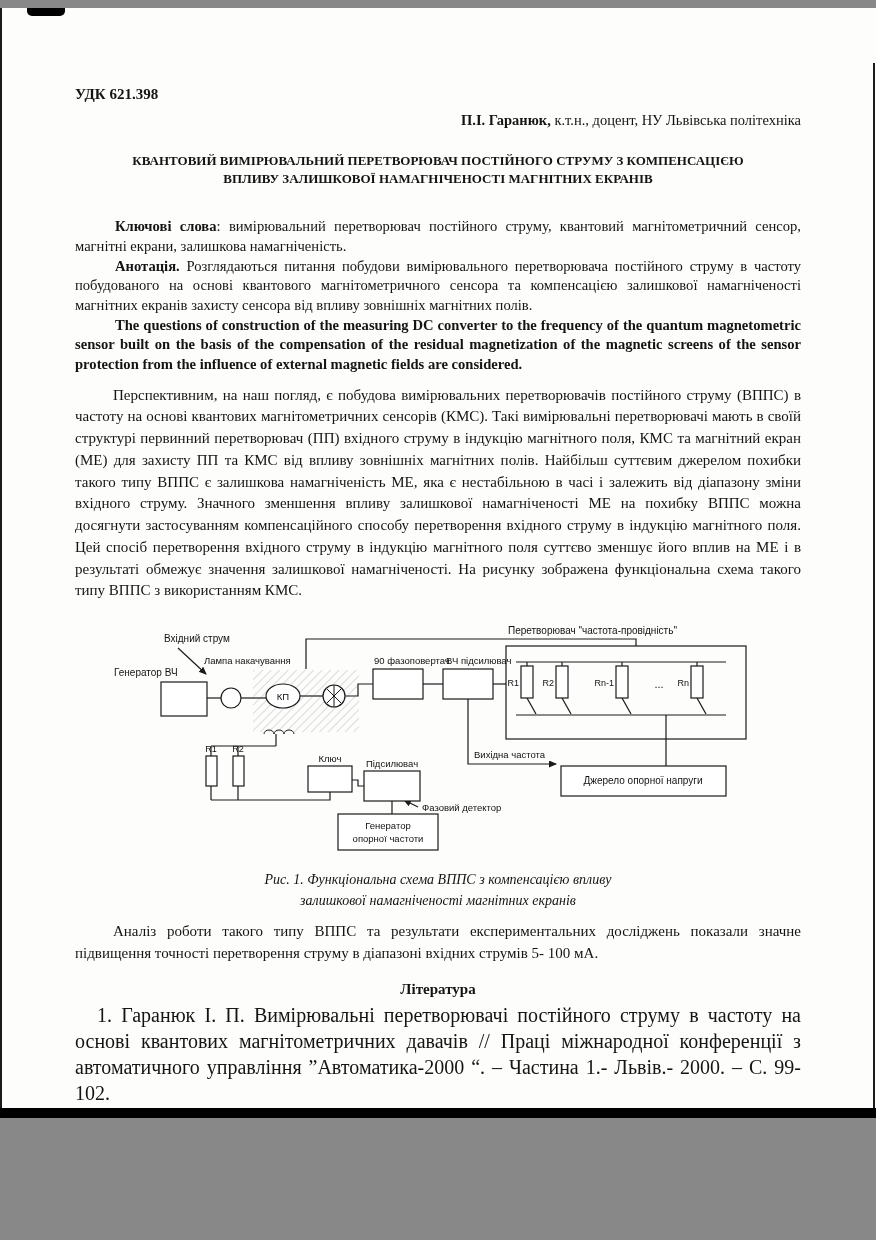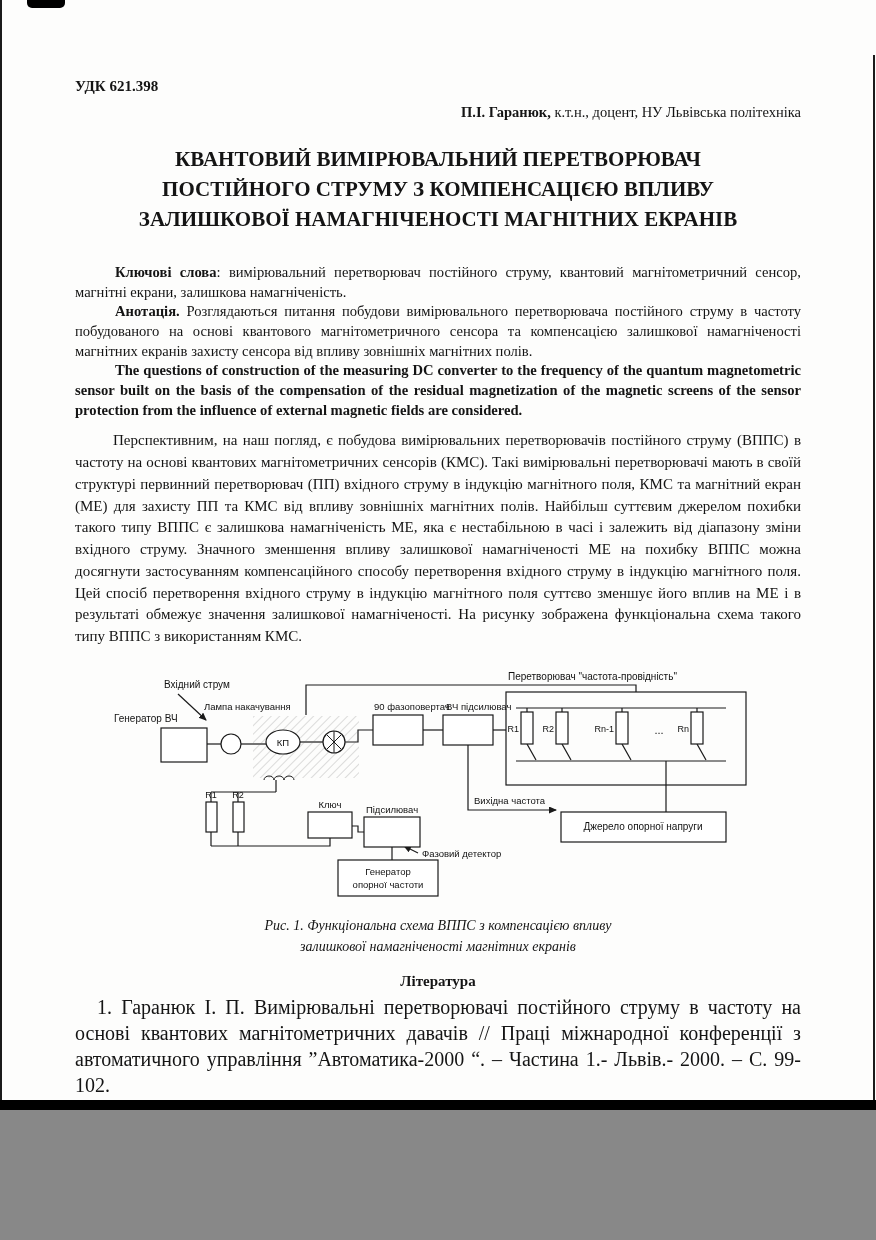"УДК 621.398" .page { margin: 0 auto -> 8px auto }
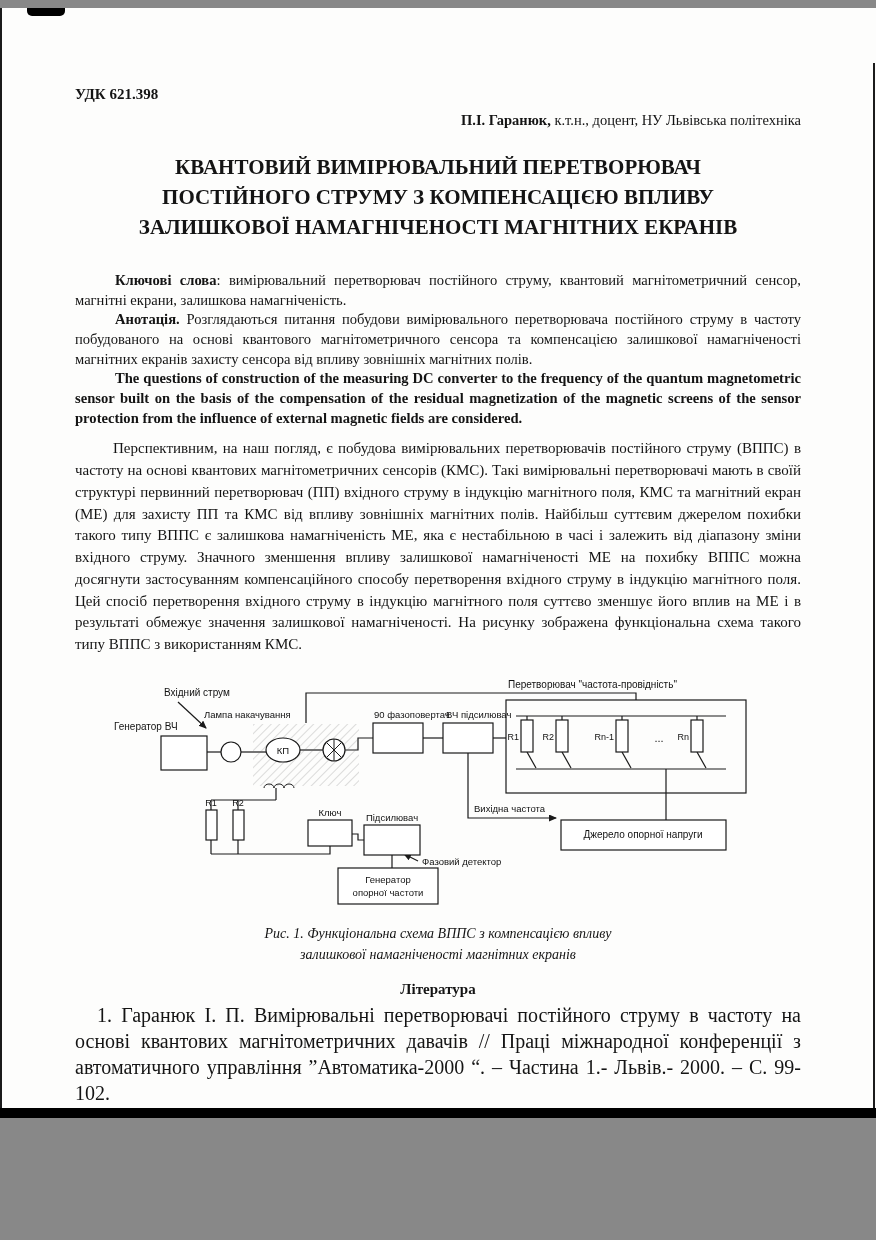"КВАНТОВИЙ ВИМІРЮВАЛЬНИЙ ПЕРЕТВОРЮВАЧ" .title { font-size: 21px -> 13px }
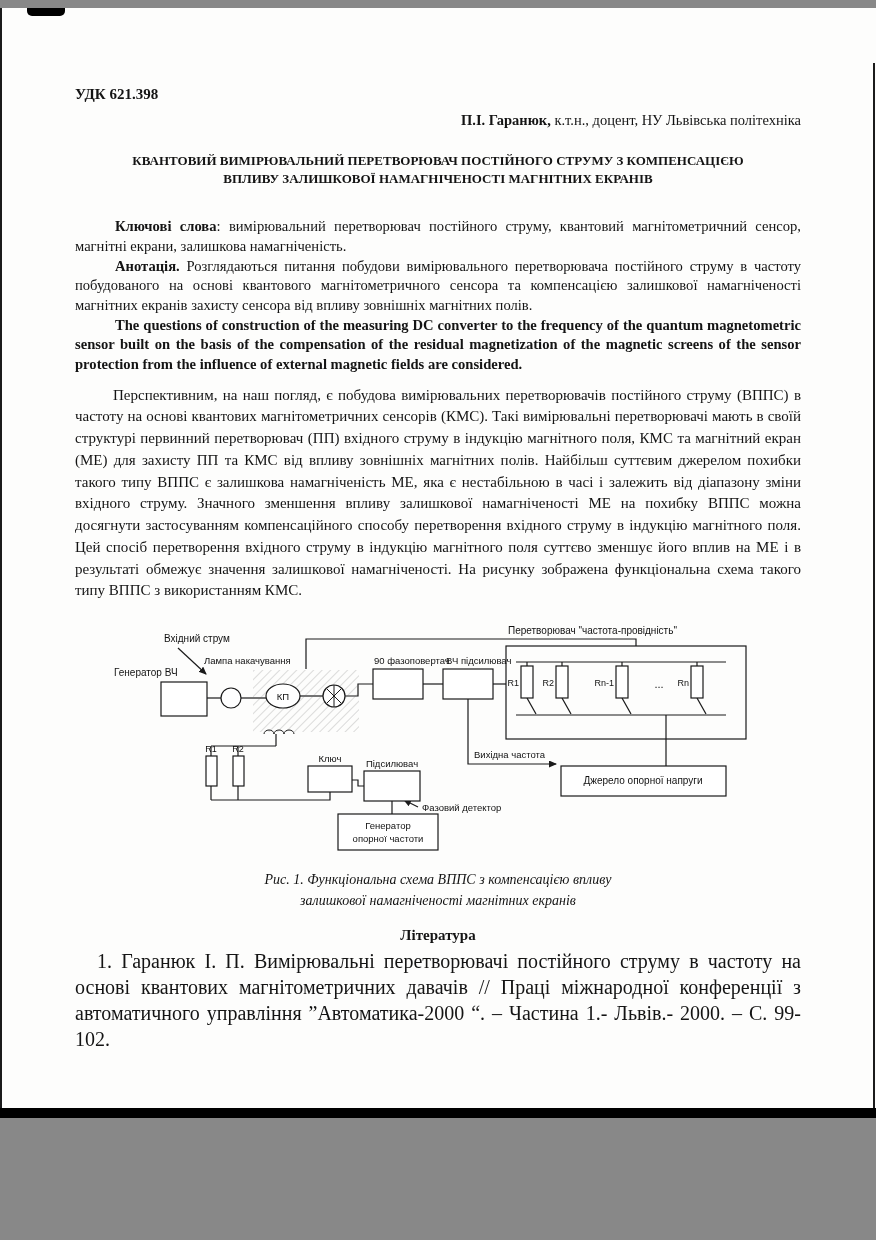"Аналіз роботи такого типу ВППС" p.body-para { html: none -> <p>Аналіз роботи такого типу ВППС та результати експериментальних досліджень показали значне підвищення точності перетворення струму в діапазоні вхідних струмів 5- 100 мА.</p> }
